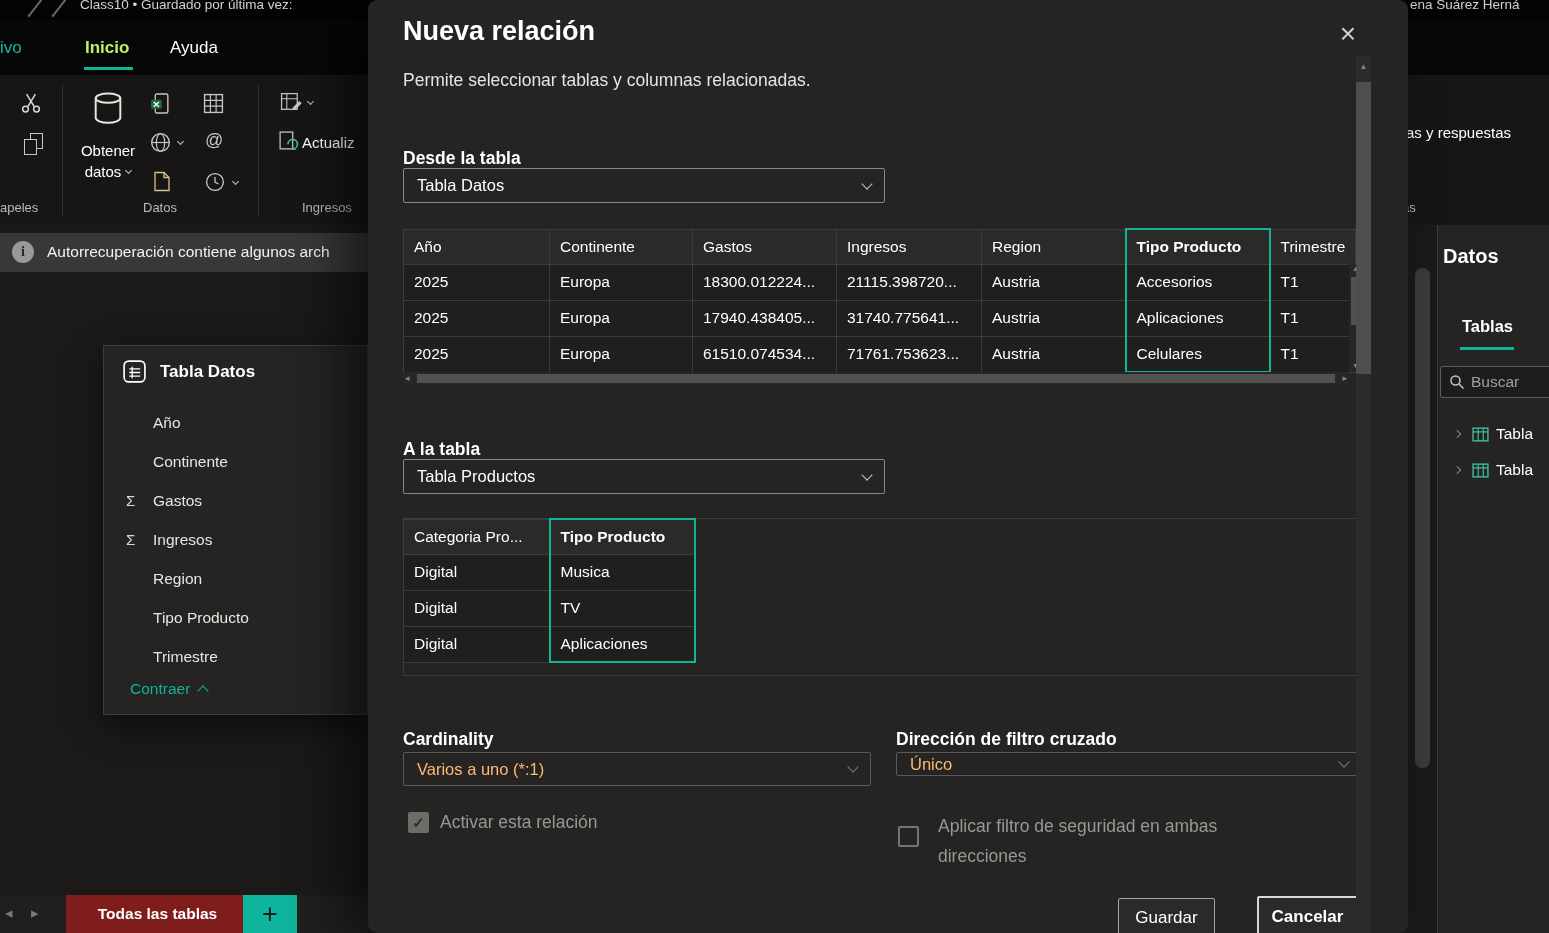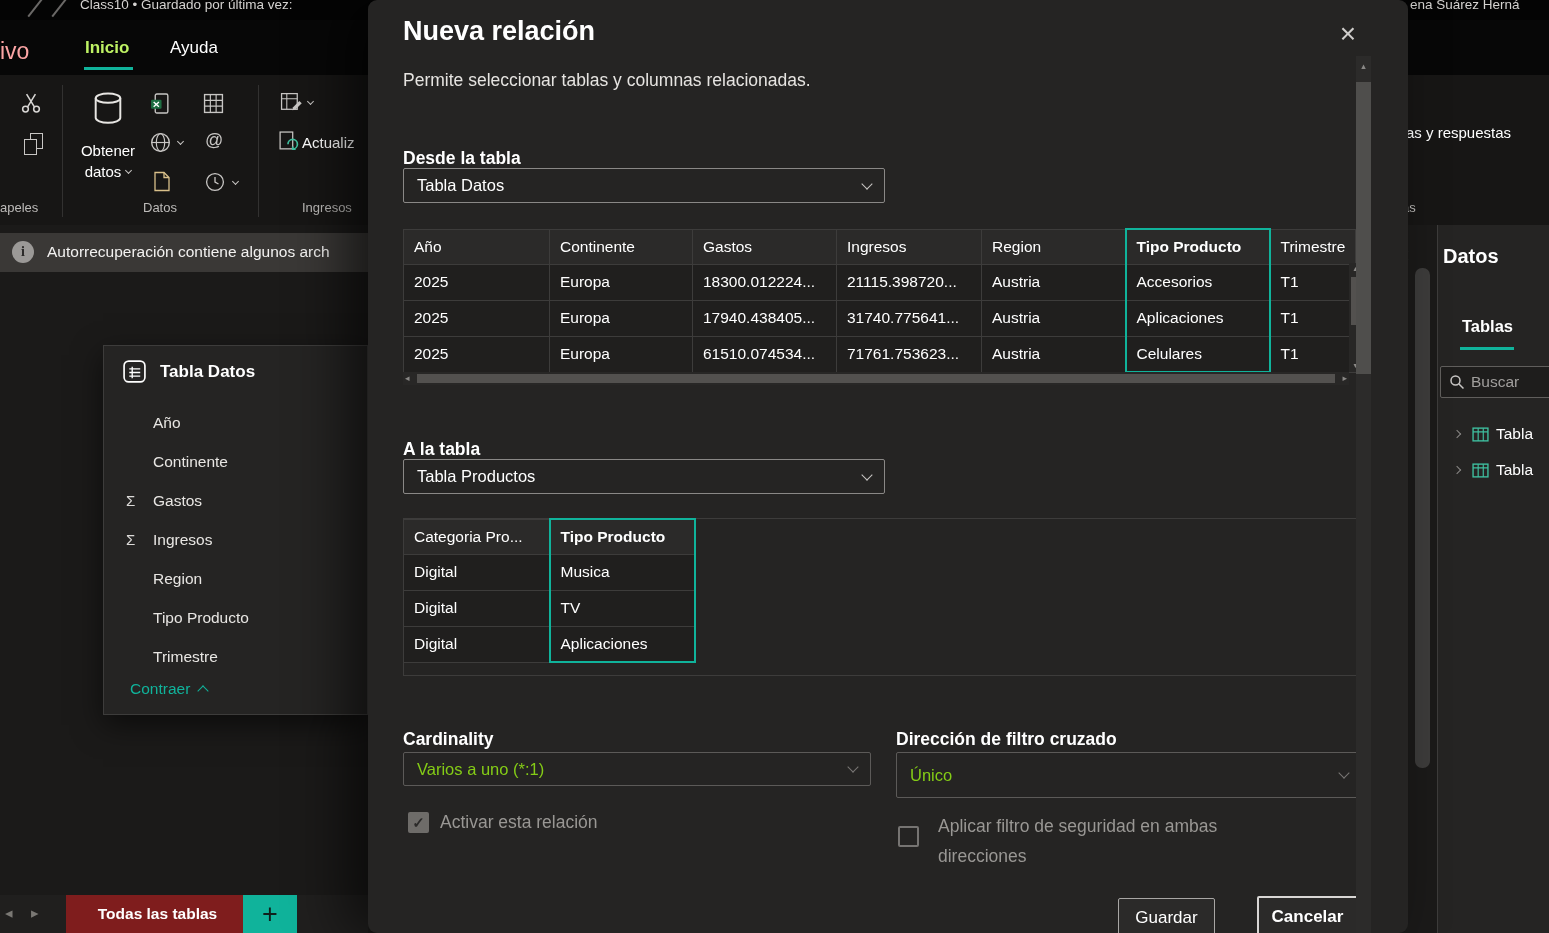"ivo" div.abs { color: #fca5a5 -> #14b8a6; font-size: 23px -> 17px }
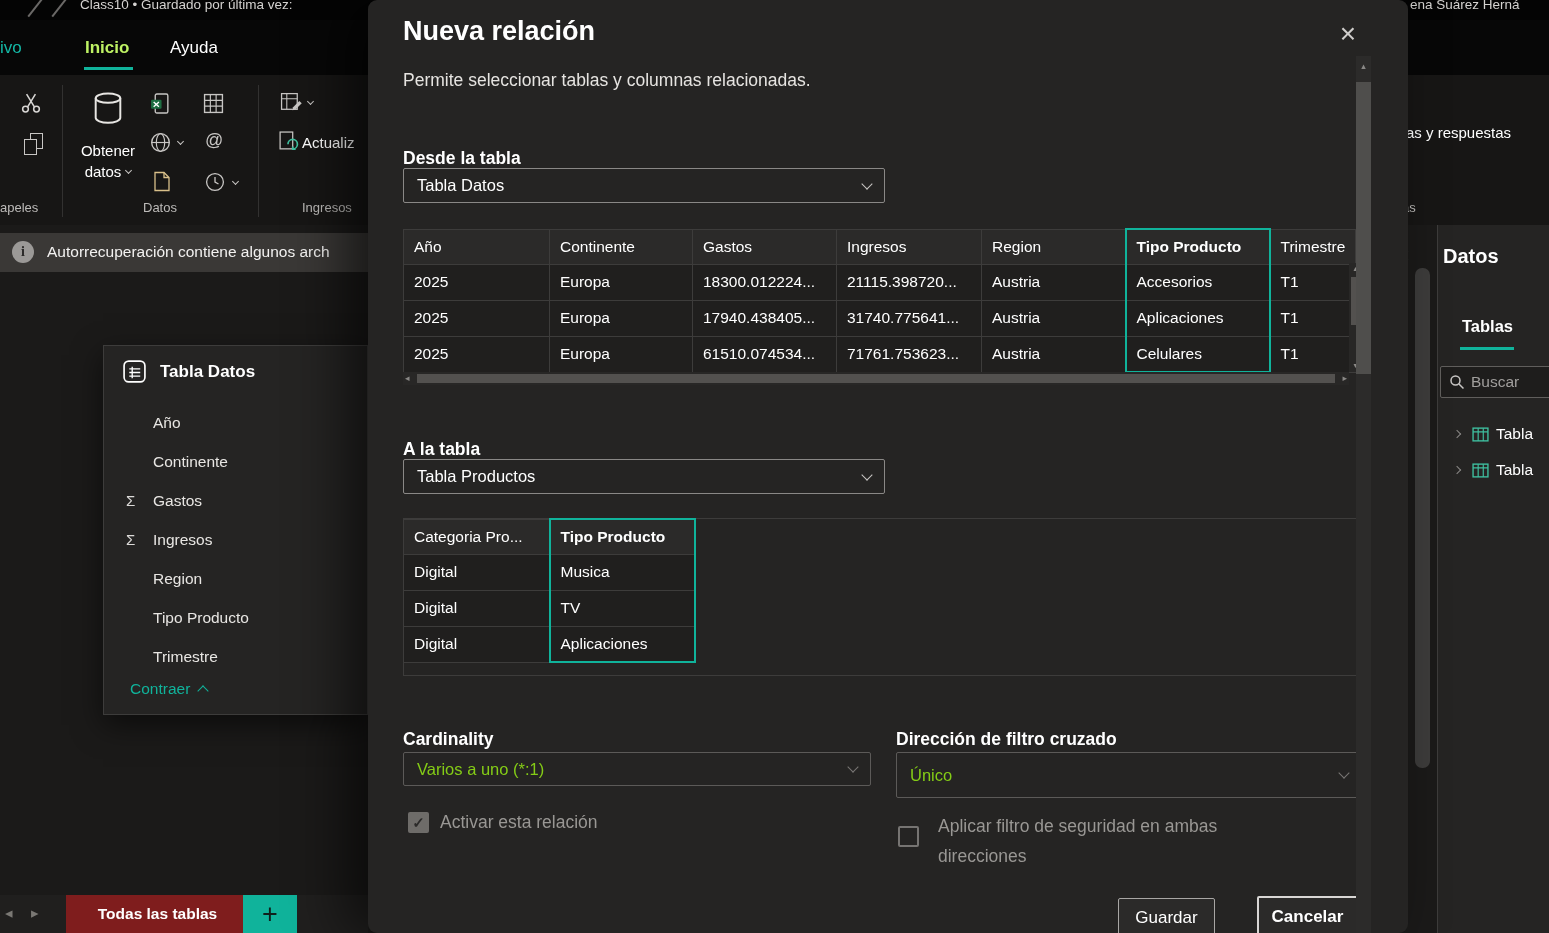"Varios a uno (*:1)" .dd.disabled { color: #84cc16 -> #fdba74 }
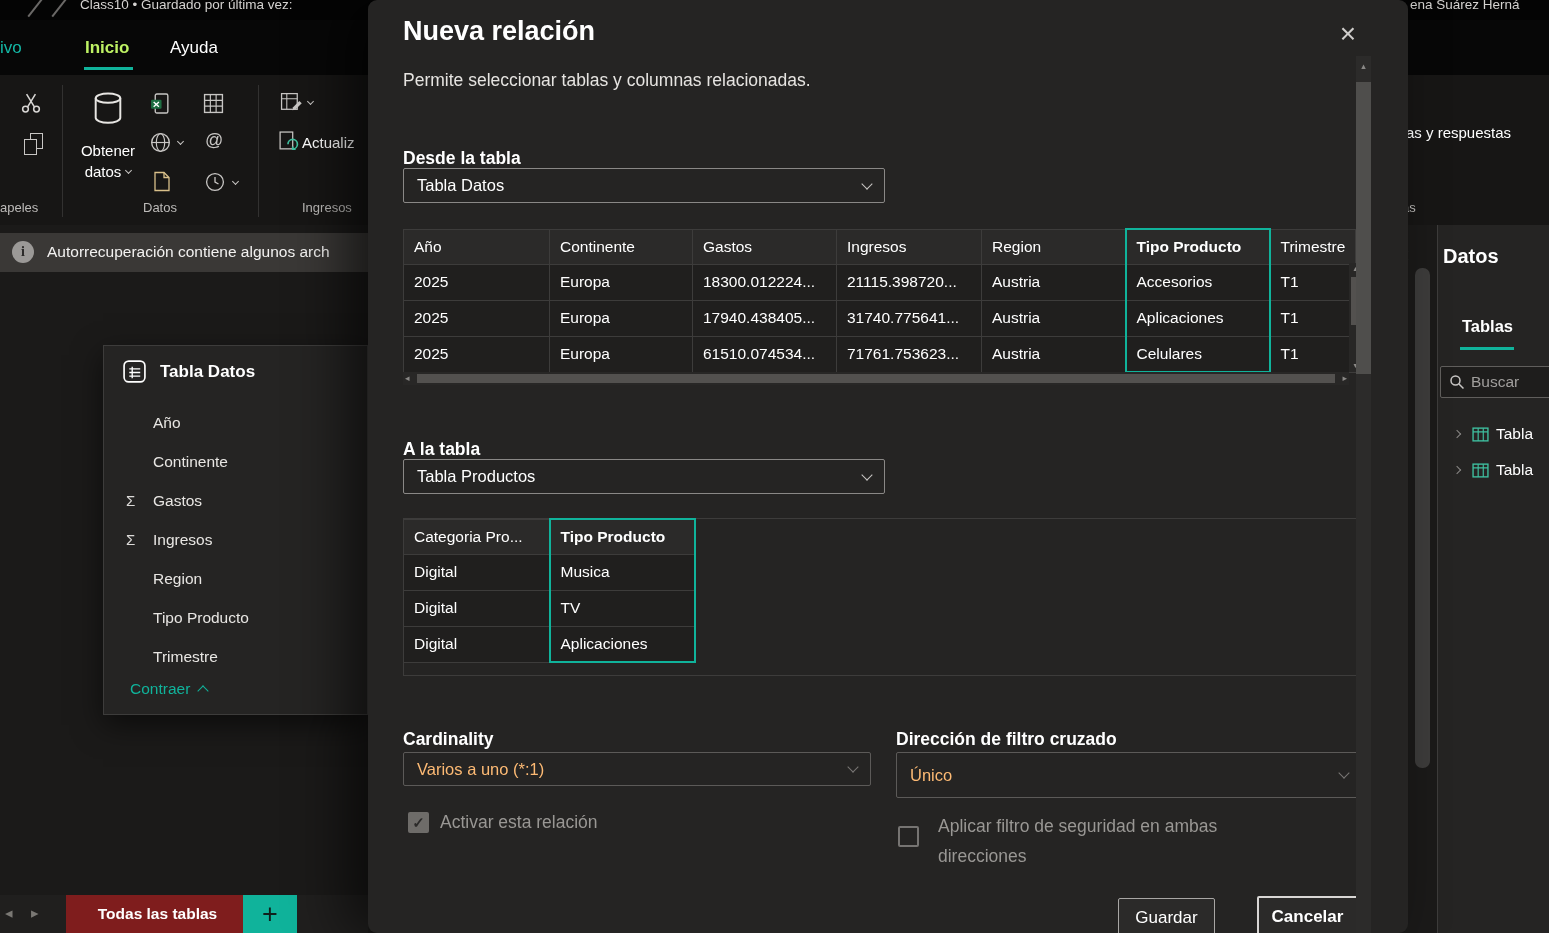"Único" div.dd { height: 46px -> 24px }
